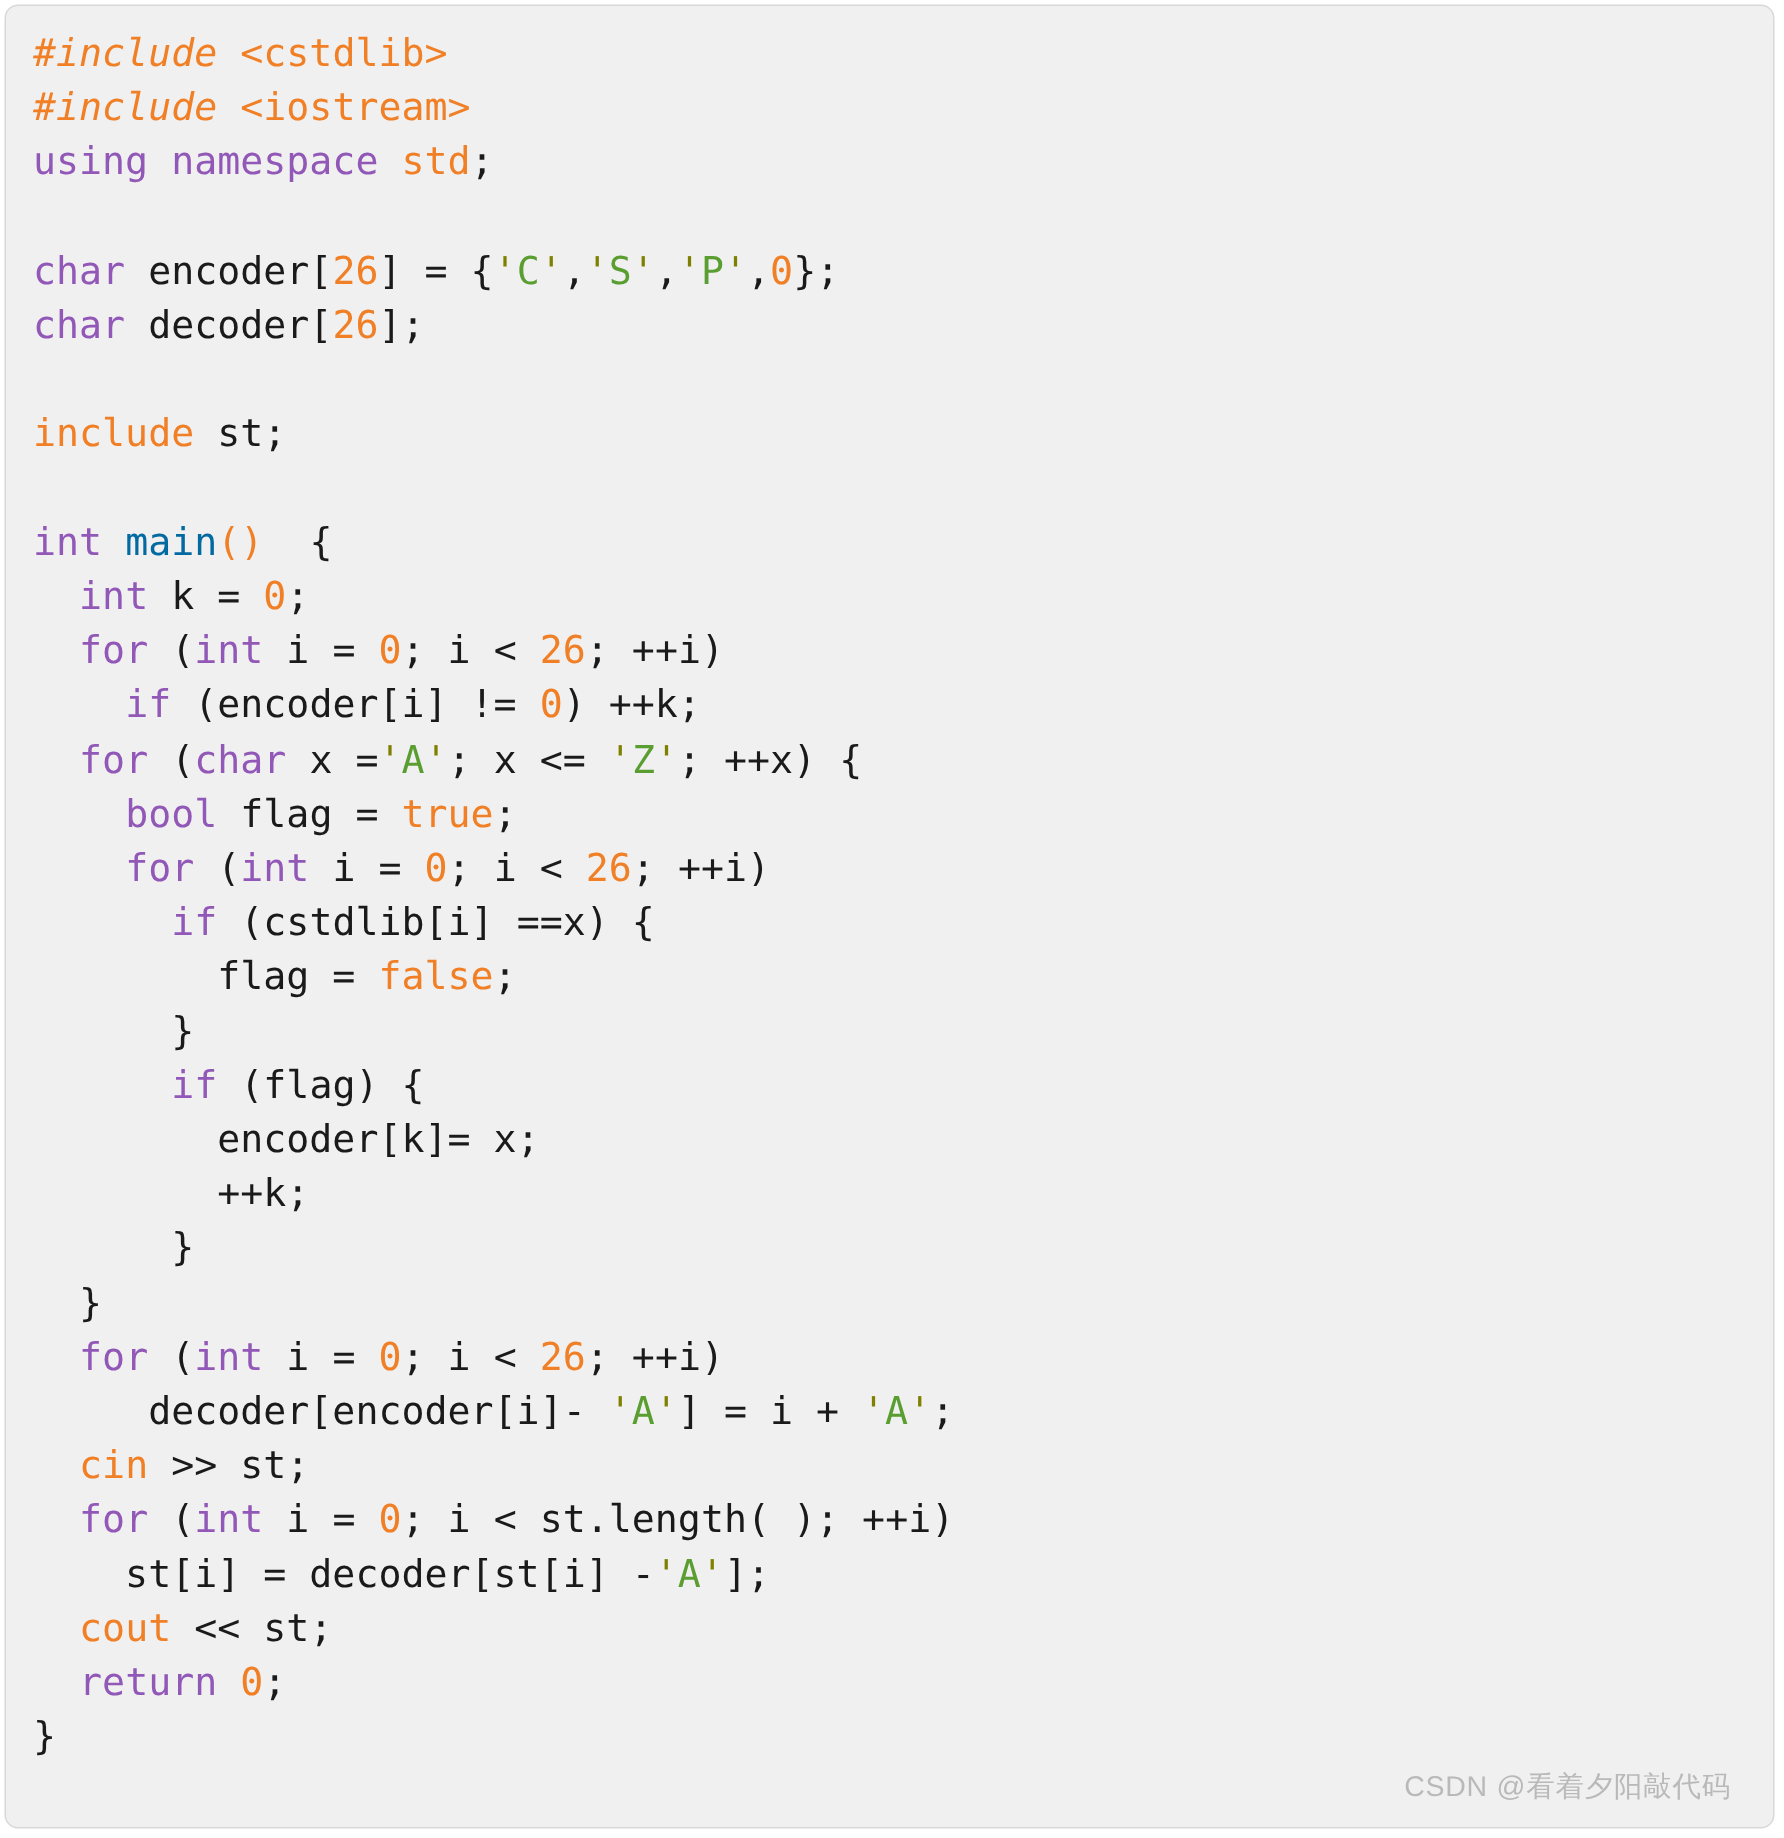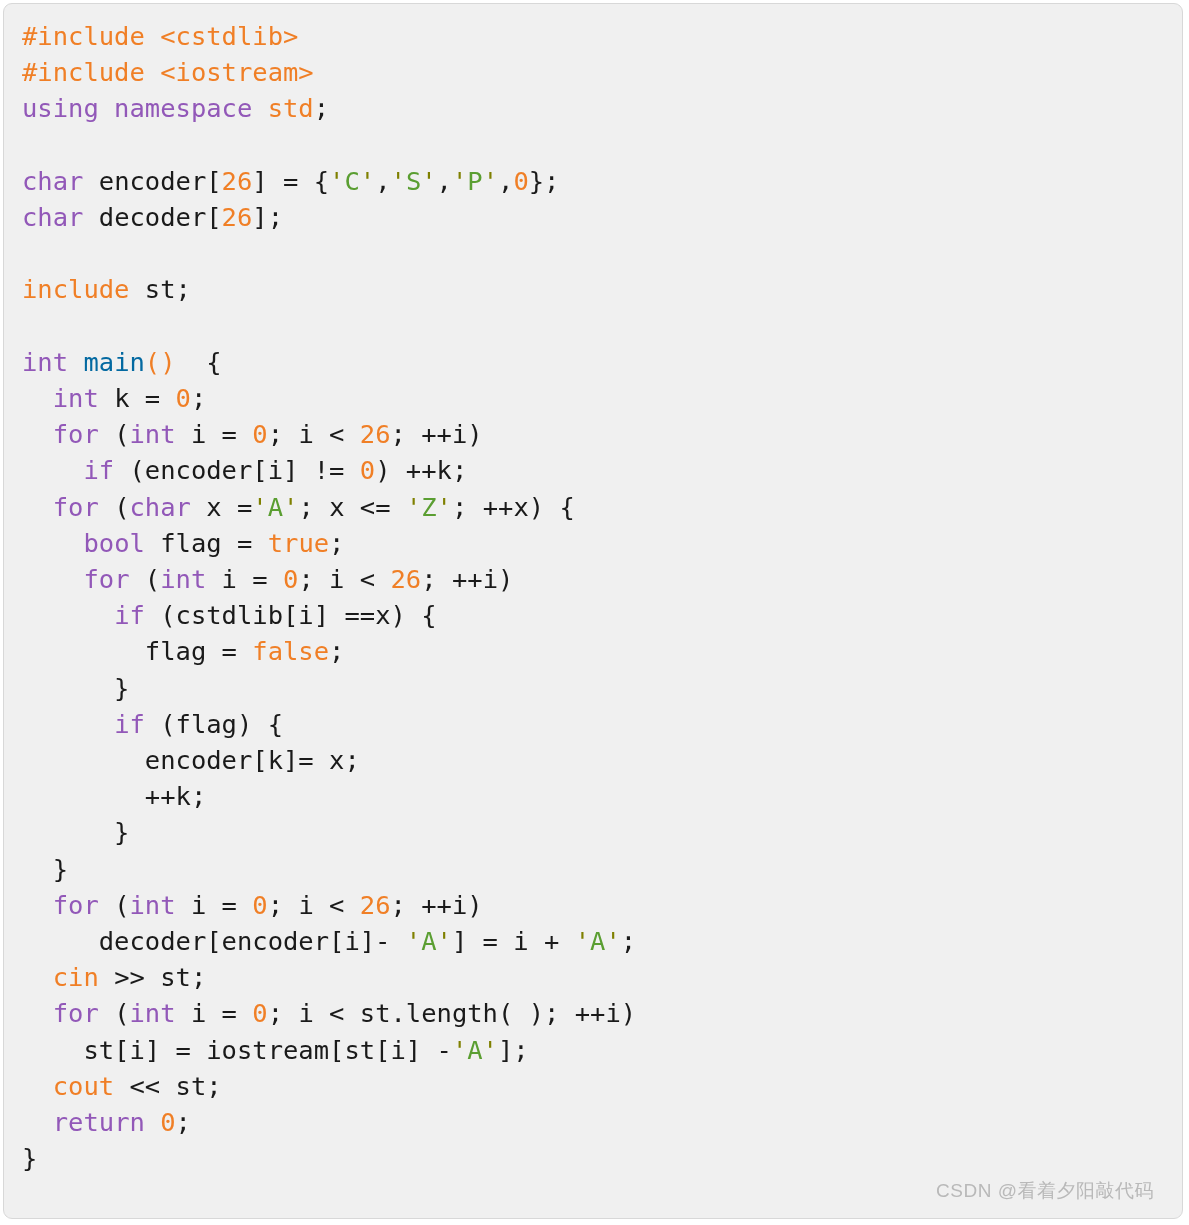"#include" .t-pre { font-style: none -> italic }
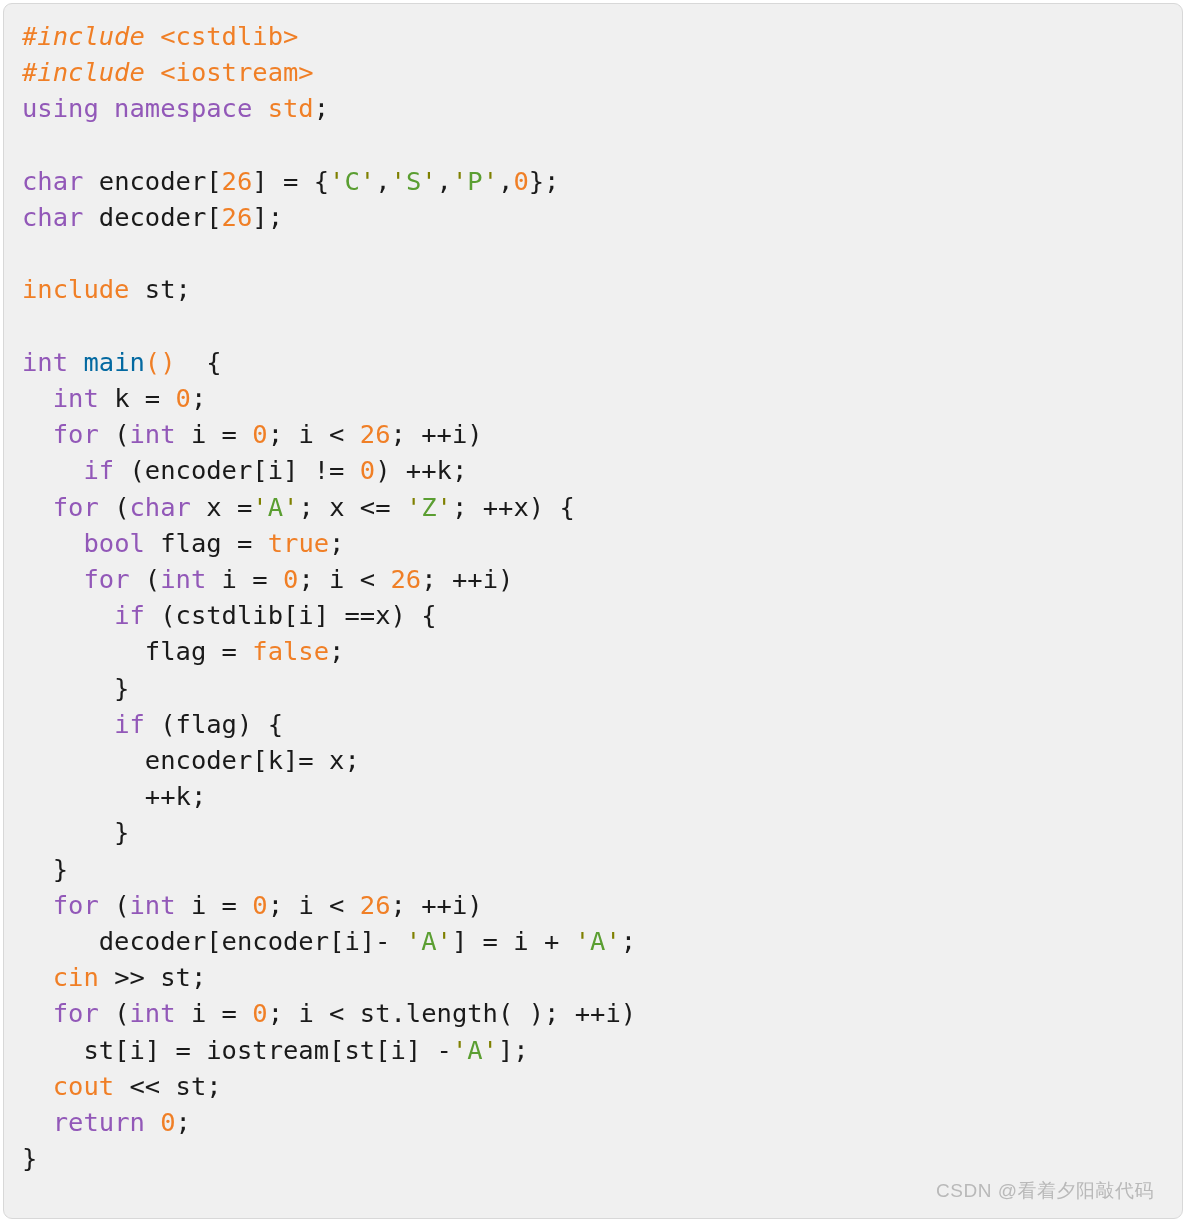"st[i] = iostream[st[i] -" span.t-txt { text: iostream -> decoder }
